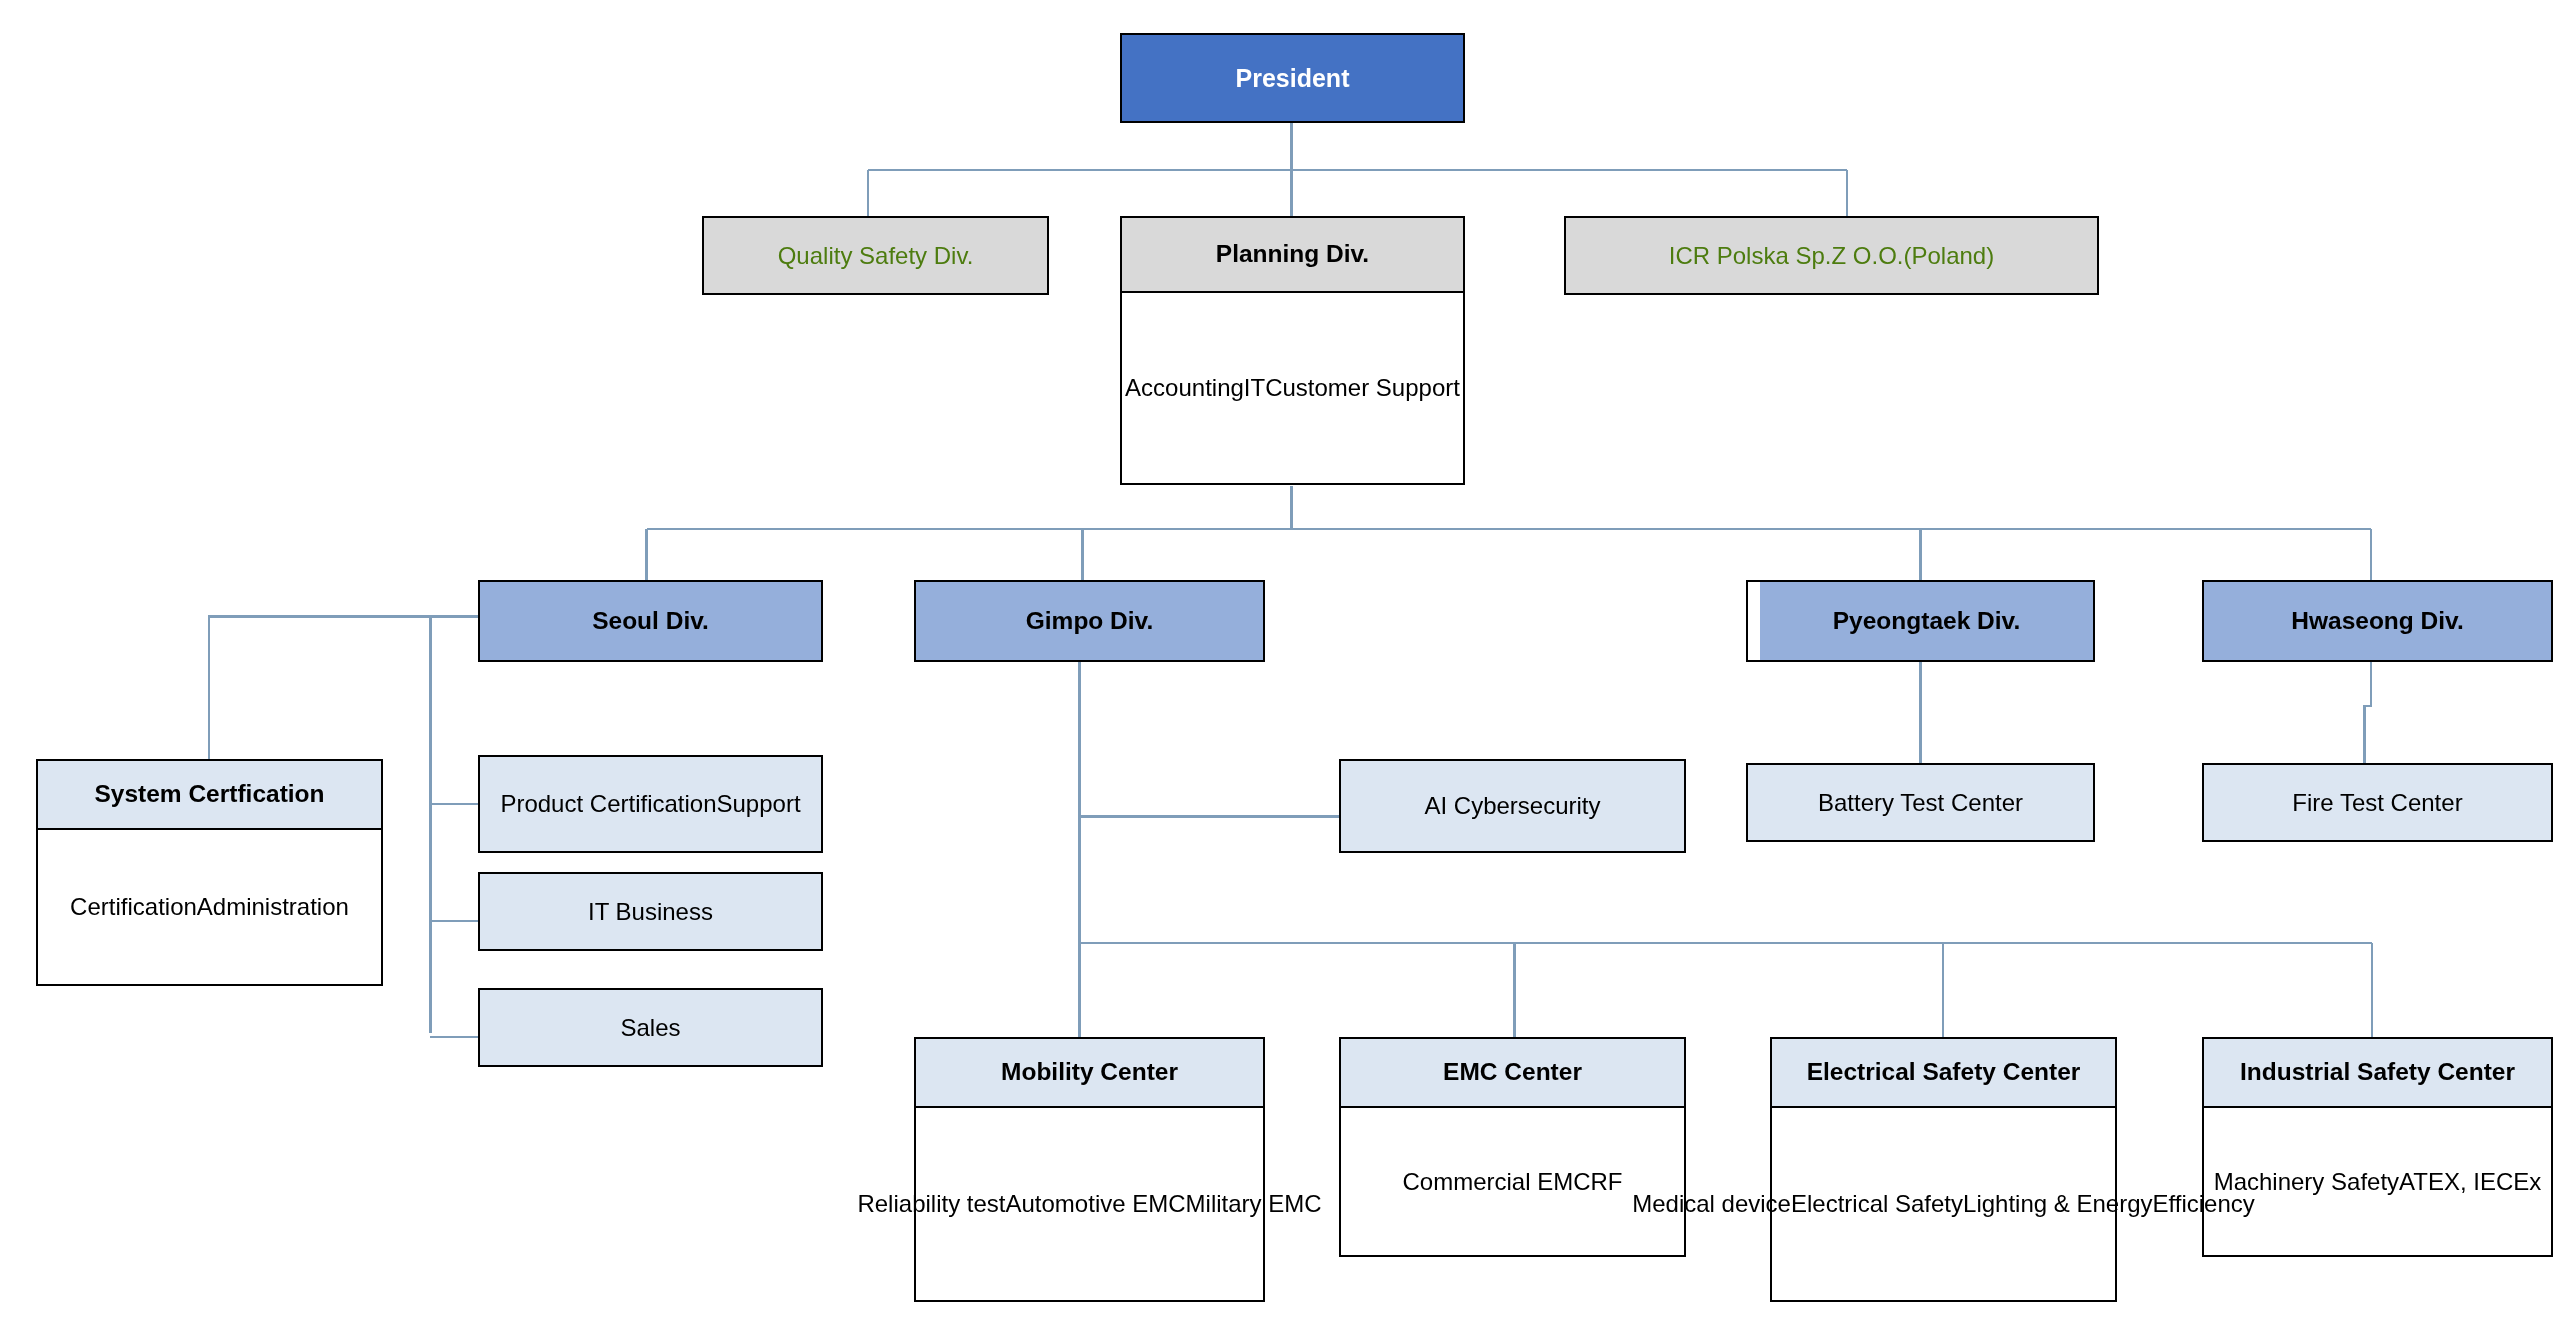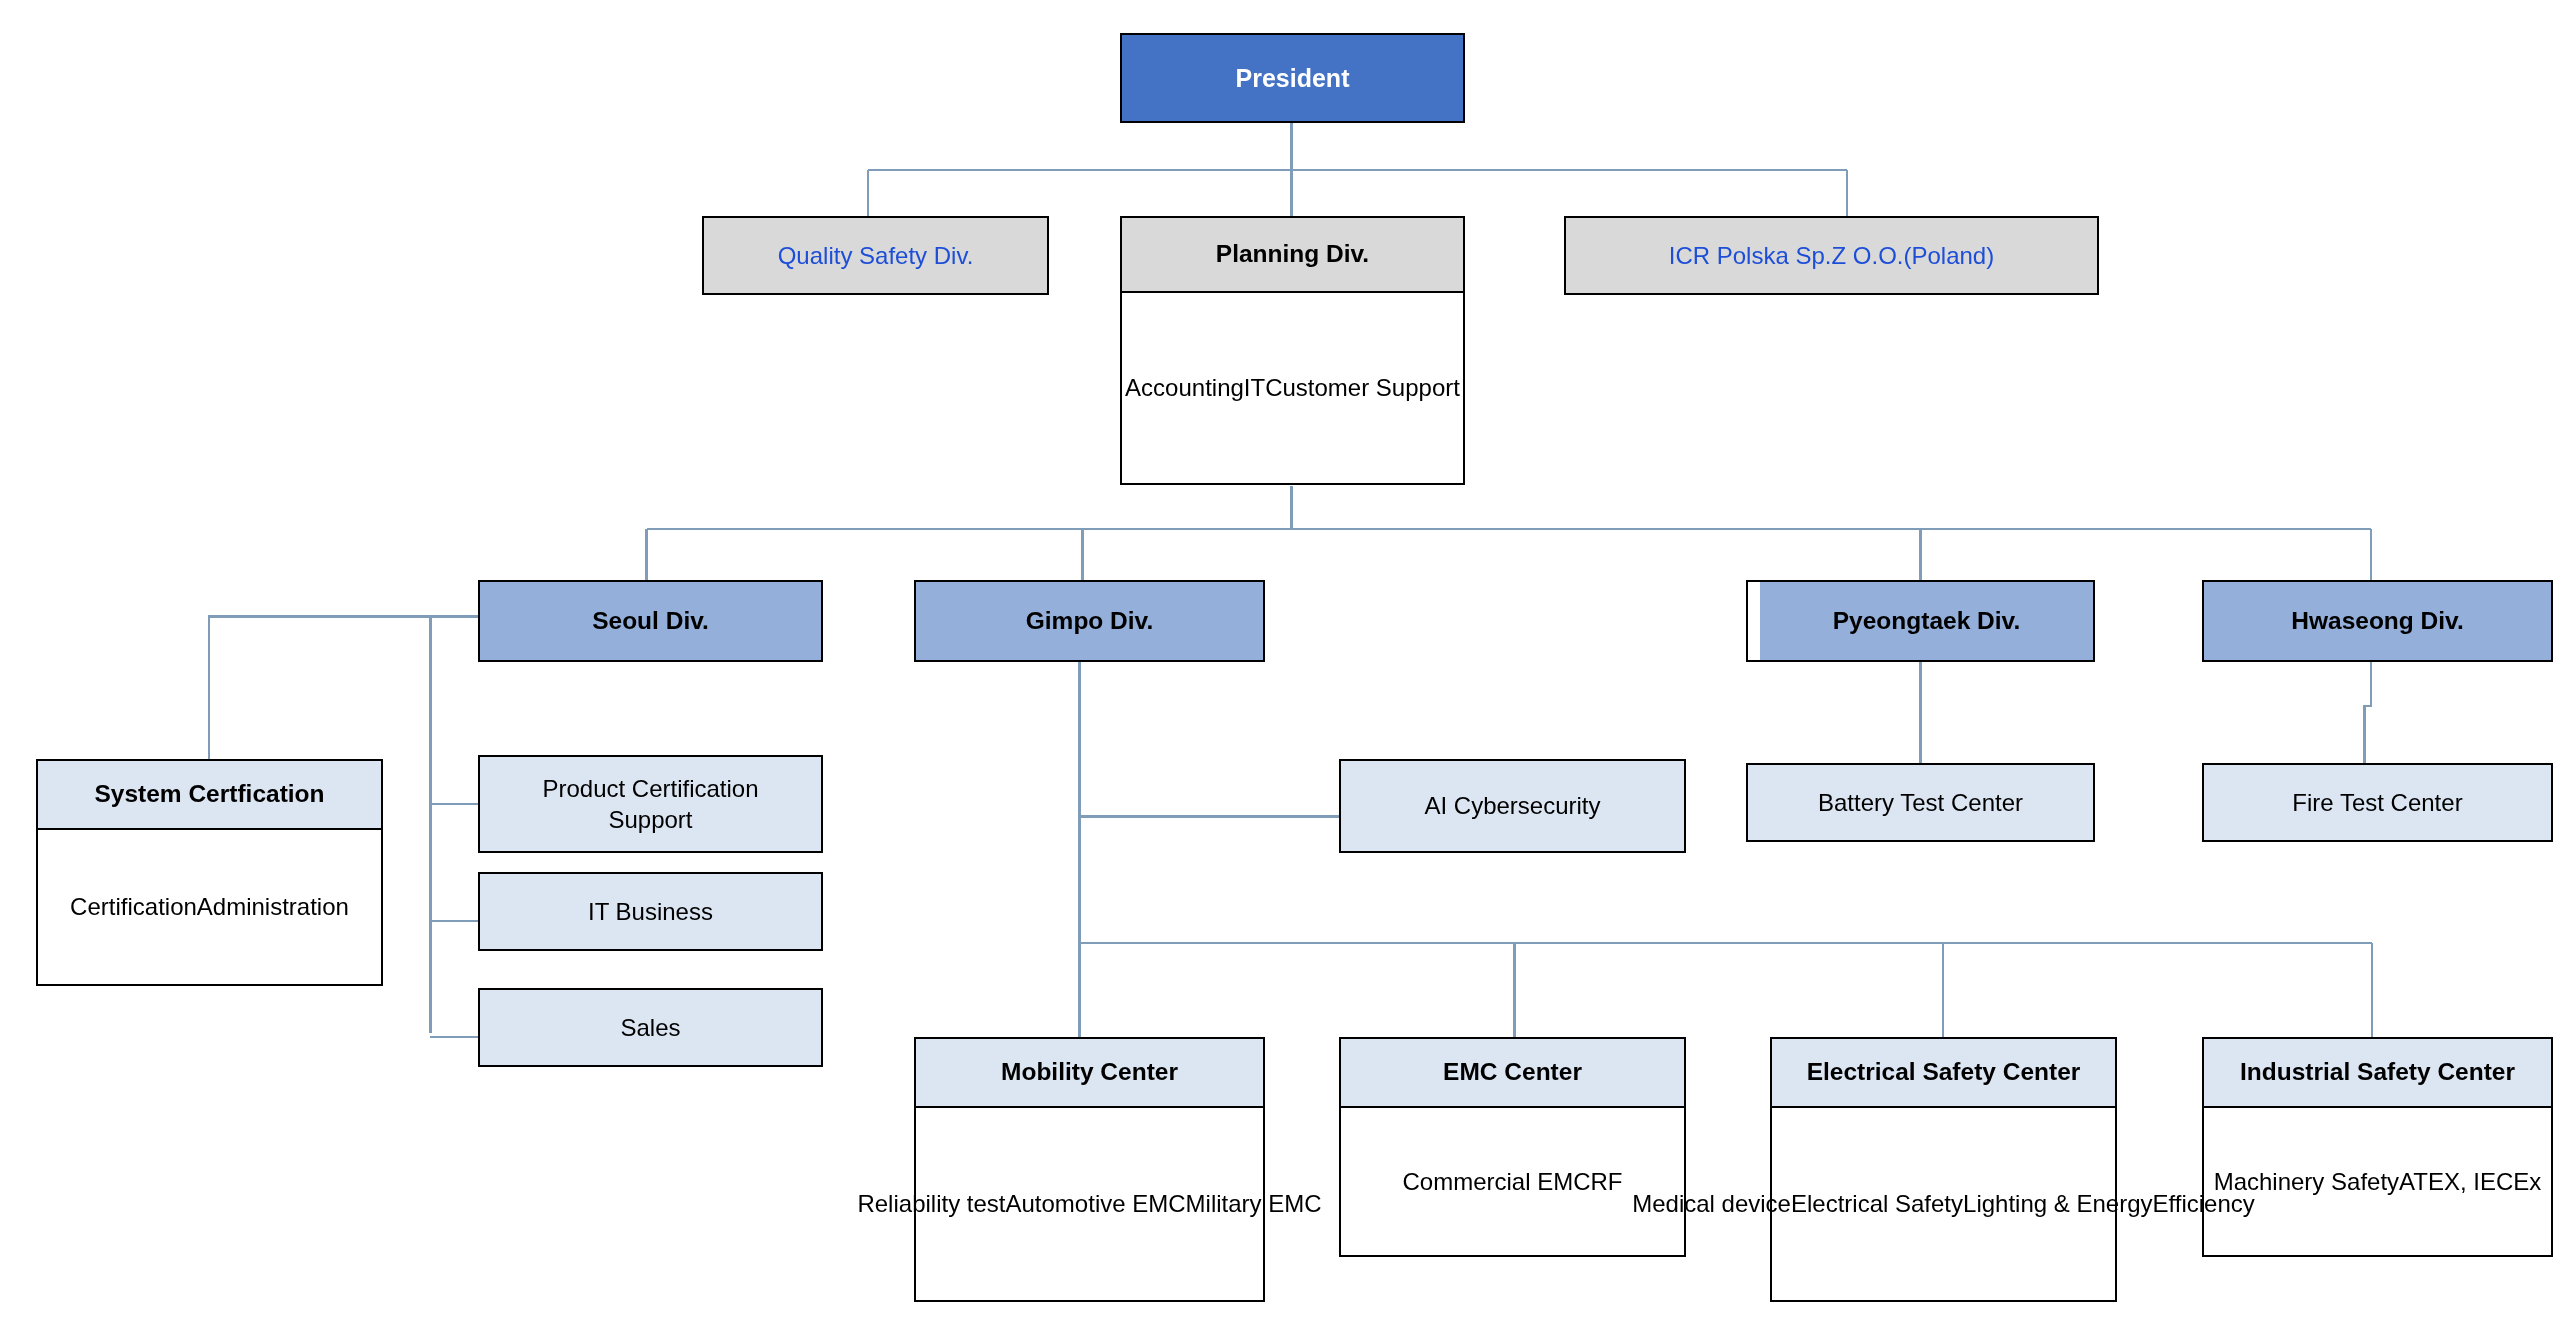"Quality Safety Div." .v-gray > .node-header { color: #1d4ed8 -> #4d7c0f }
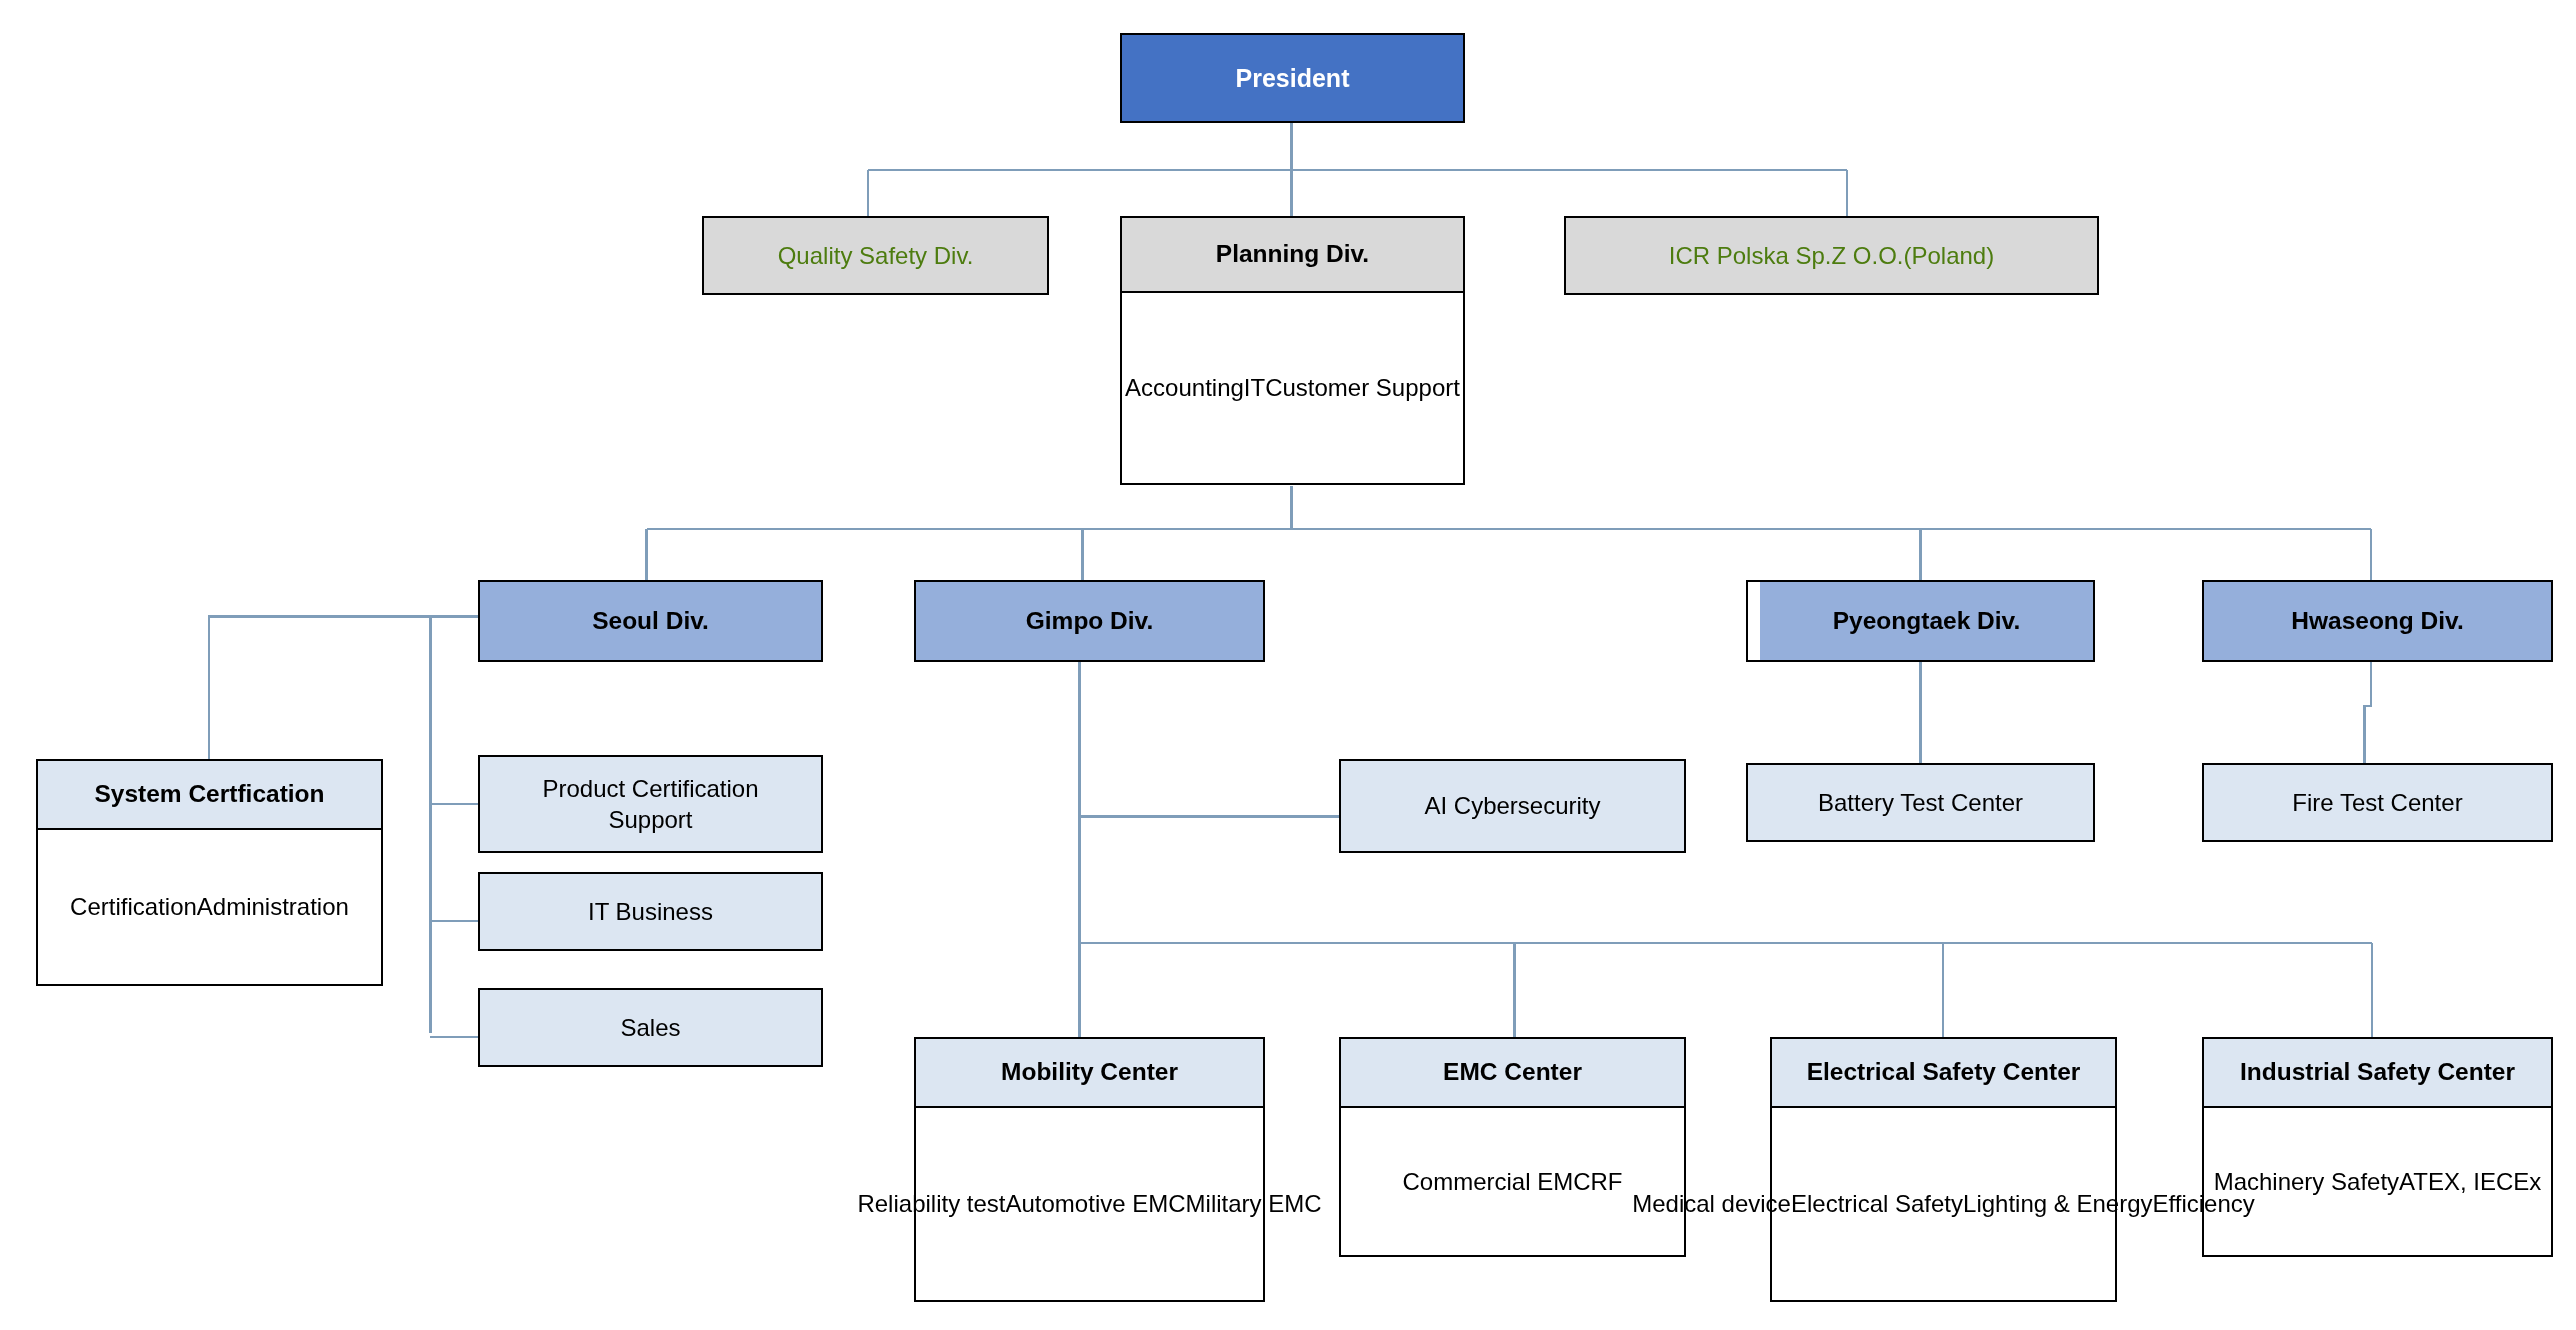"Product Certification" div.node-header { flex-direction: column -> row }
